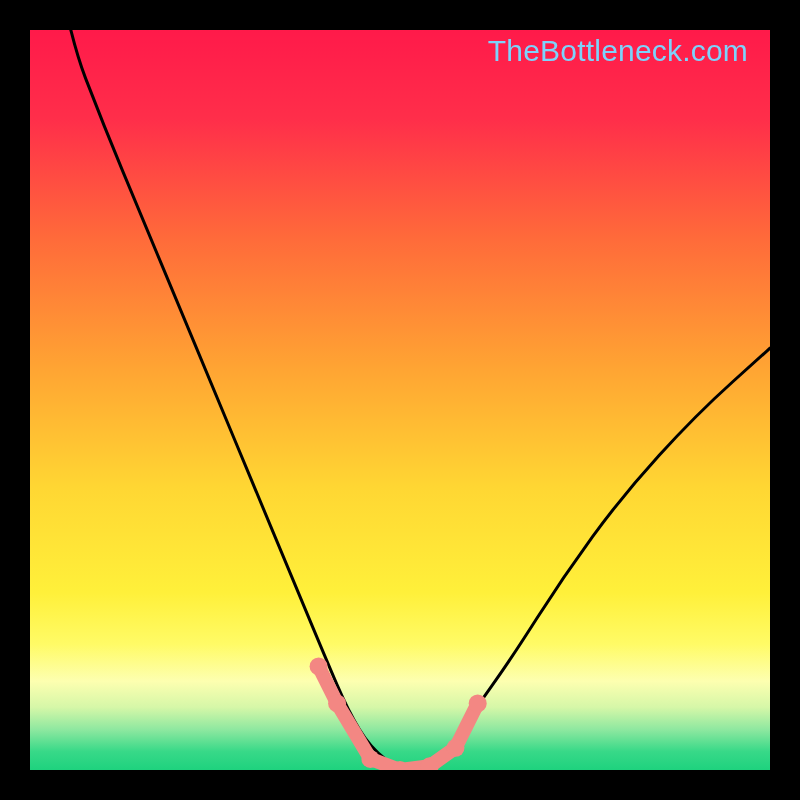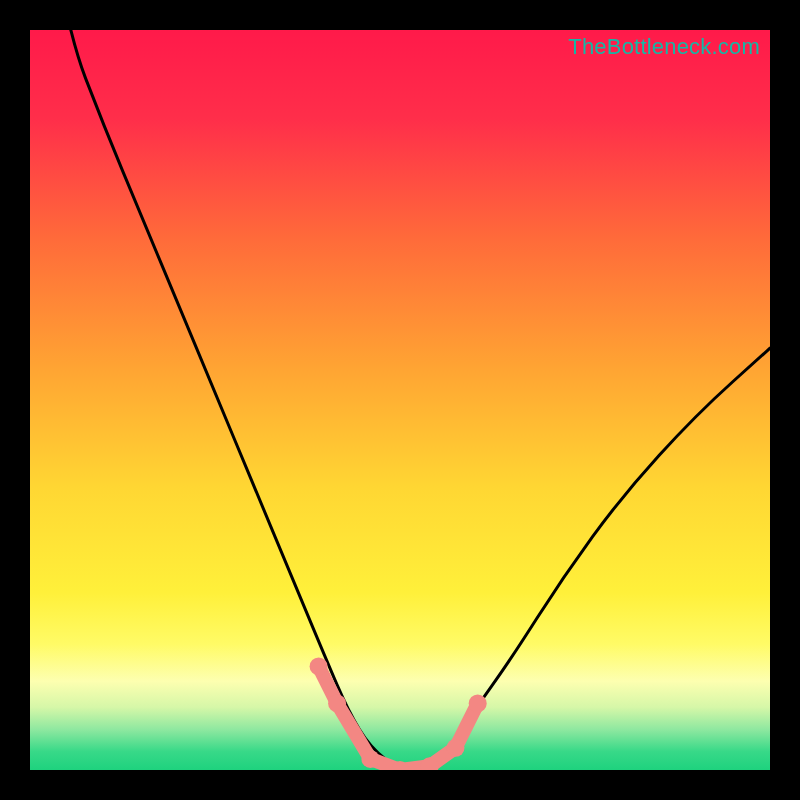"TheBottleneck.com" .watermark { color: #14b8a6 -> #7dd3fc; font-size: 22px -> 30px; right: 10px -> 22px }
